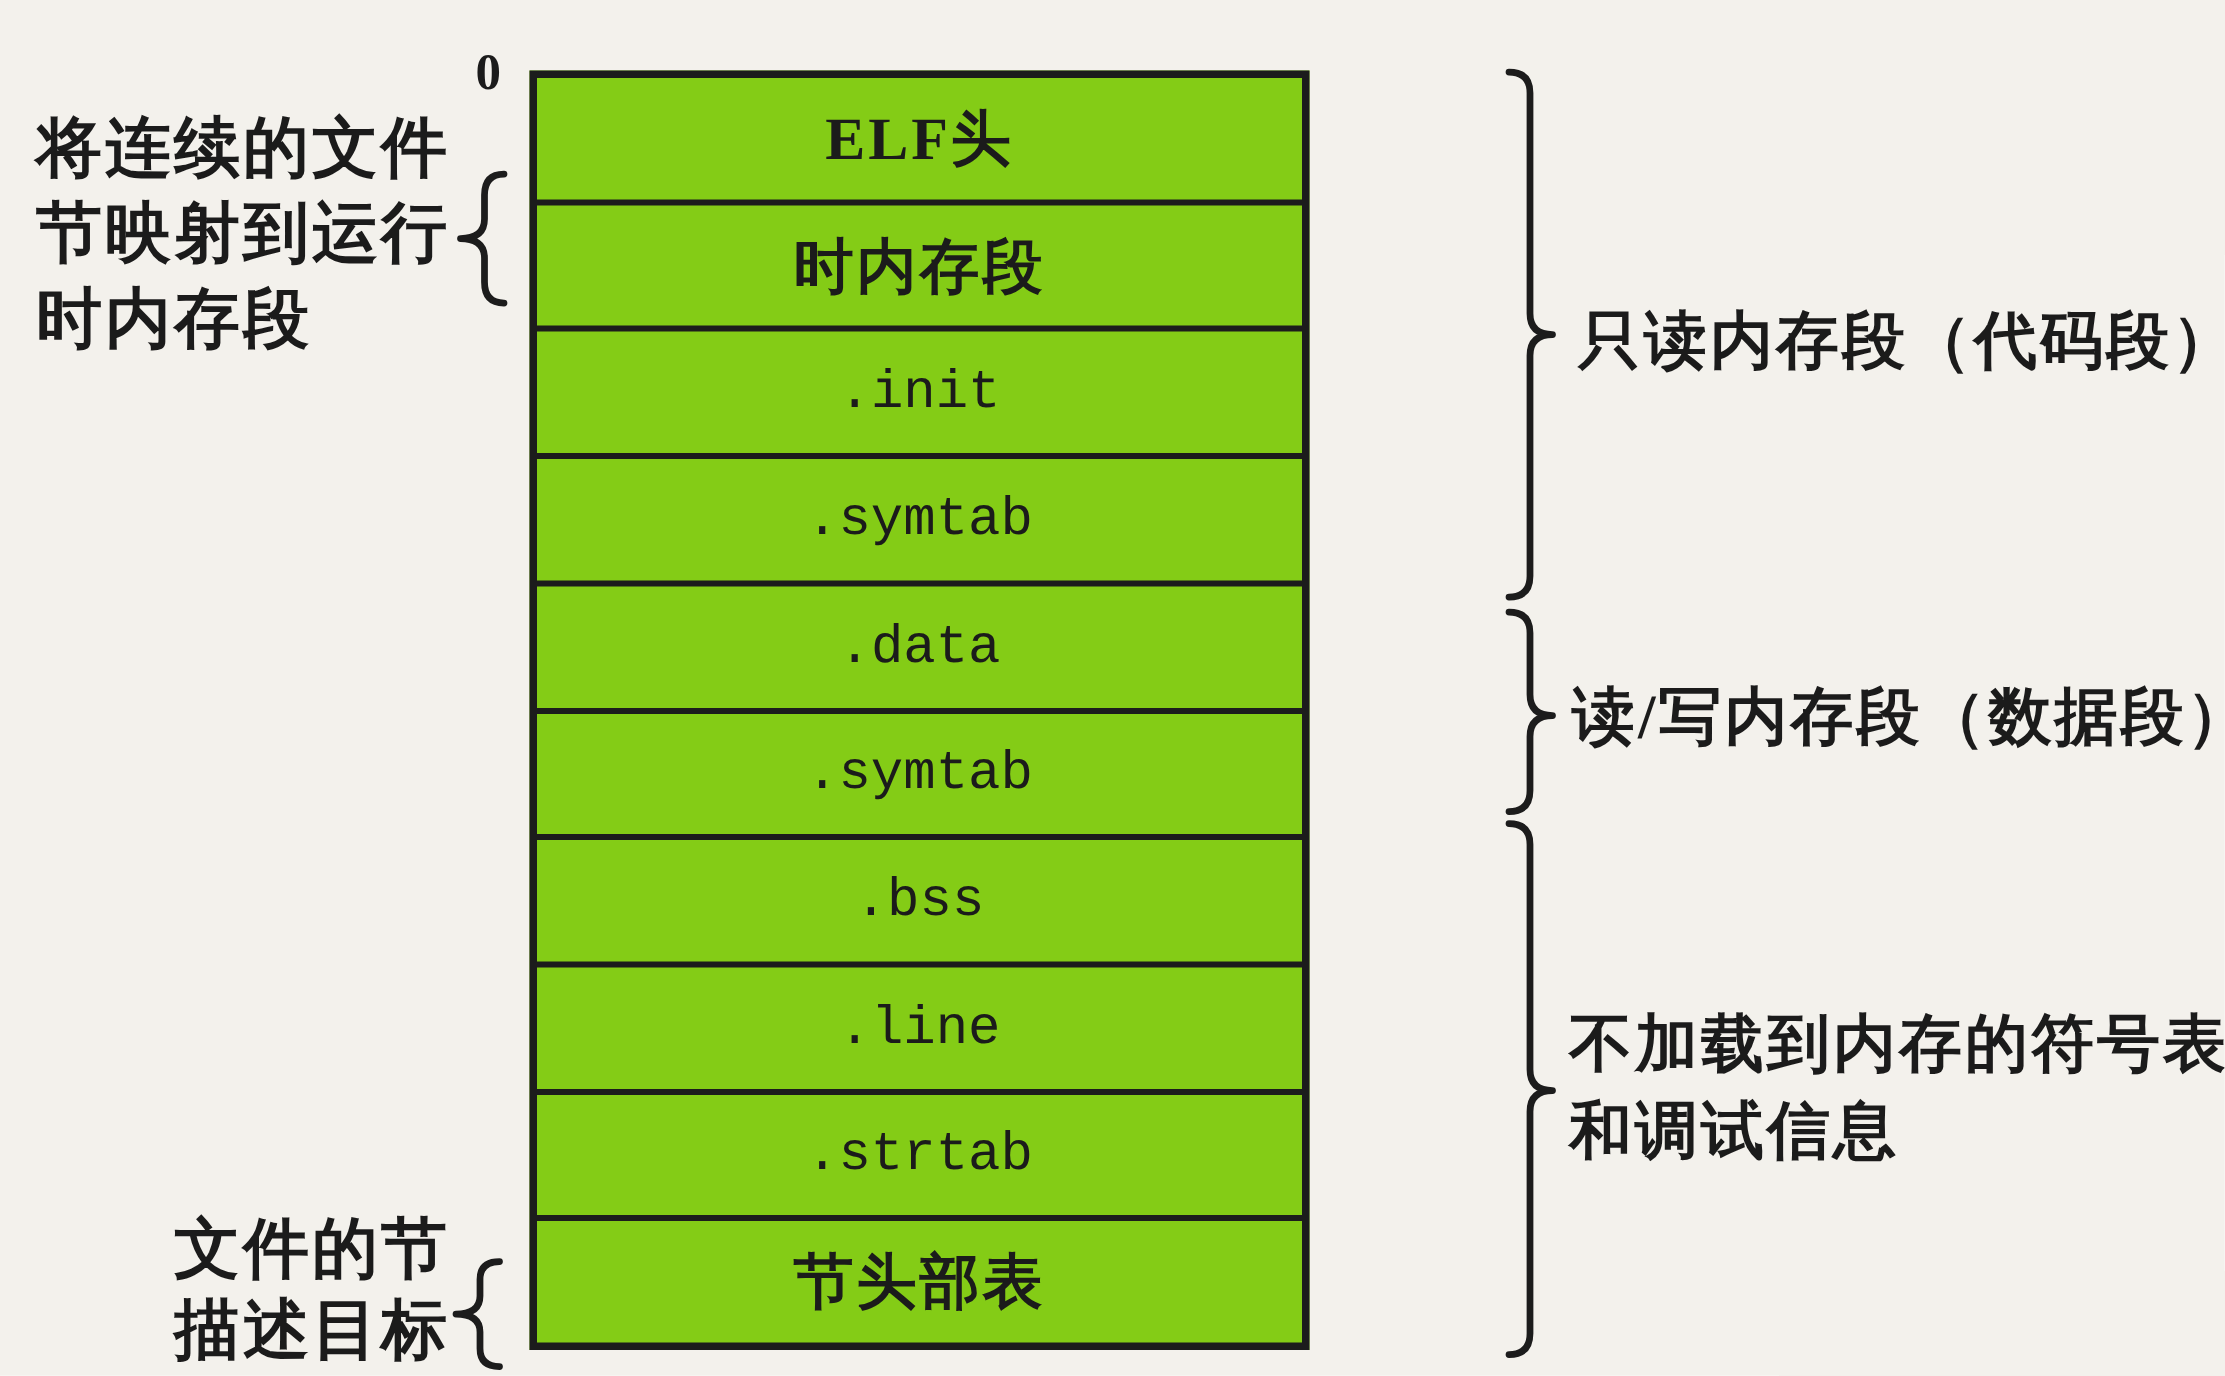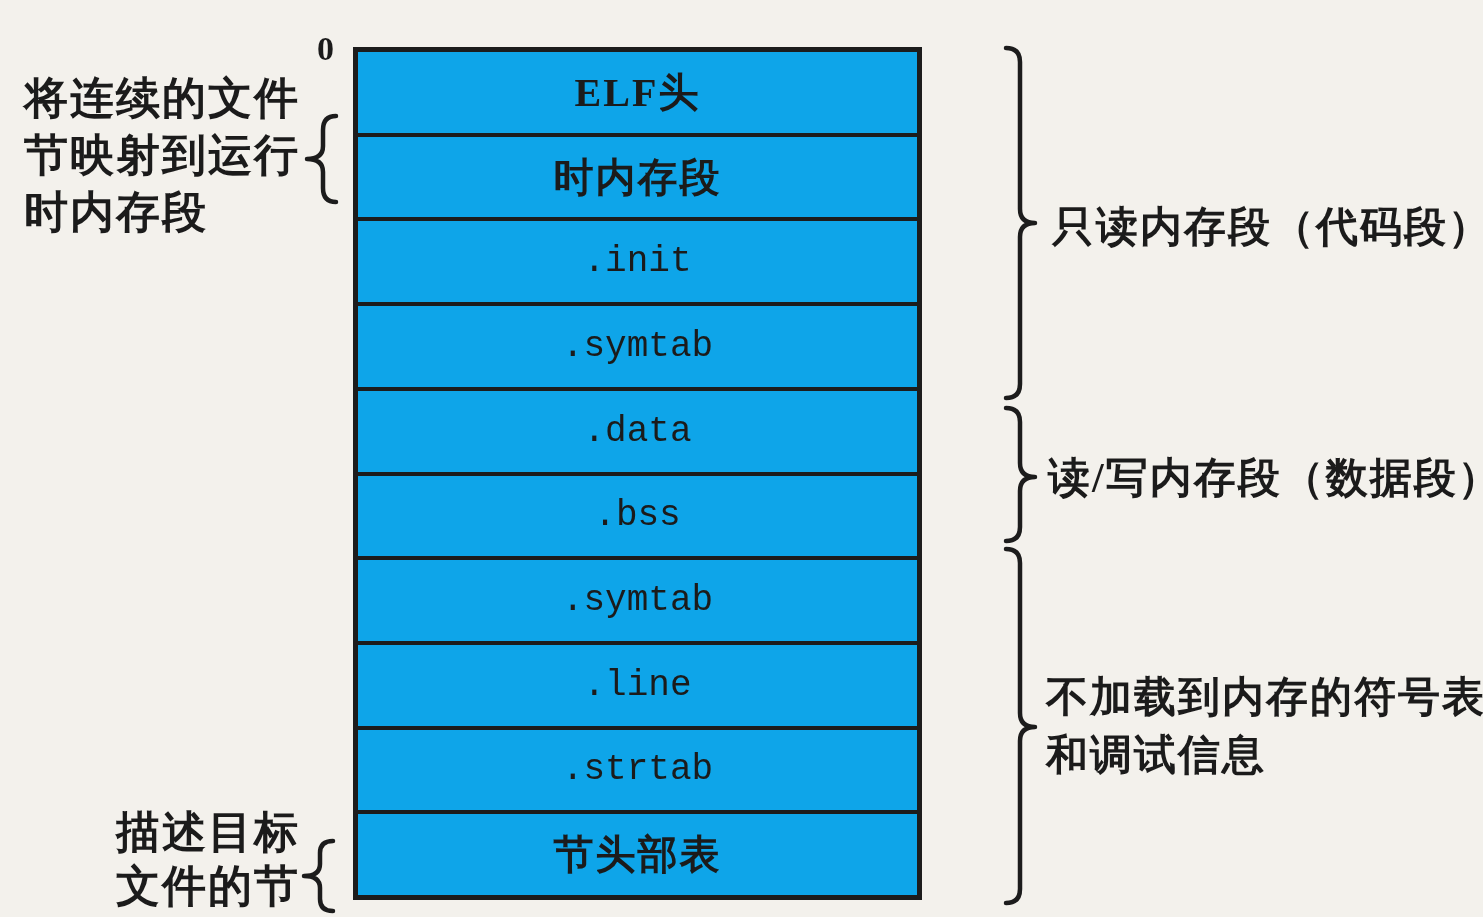"ELF头" .box { background: #0ea5e9 -> #84cc16; width: 569px -> 520px }
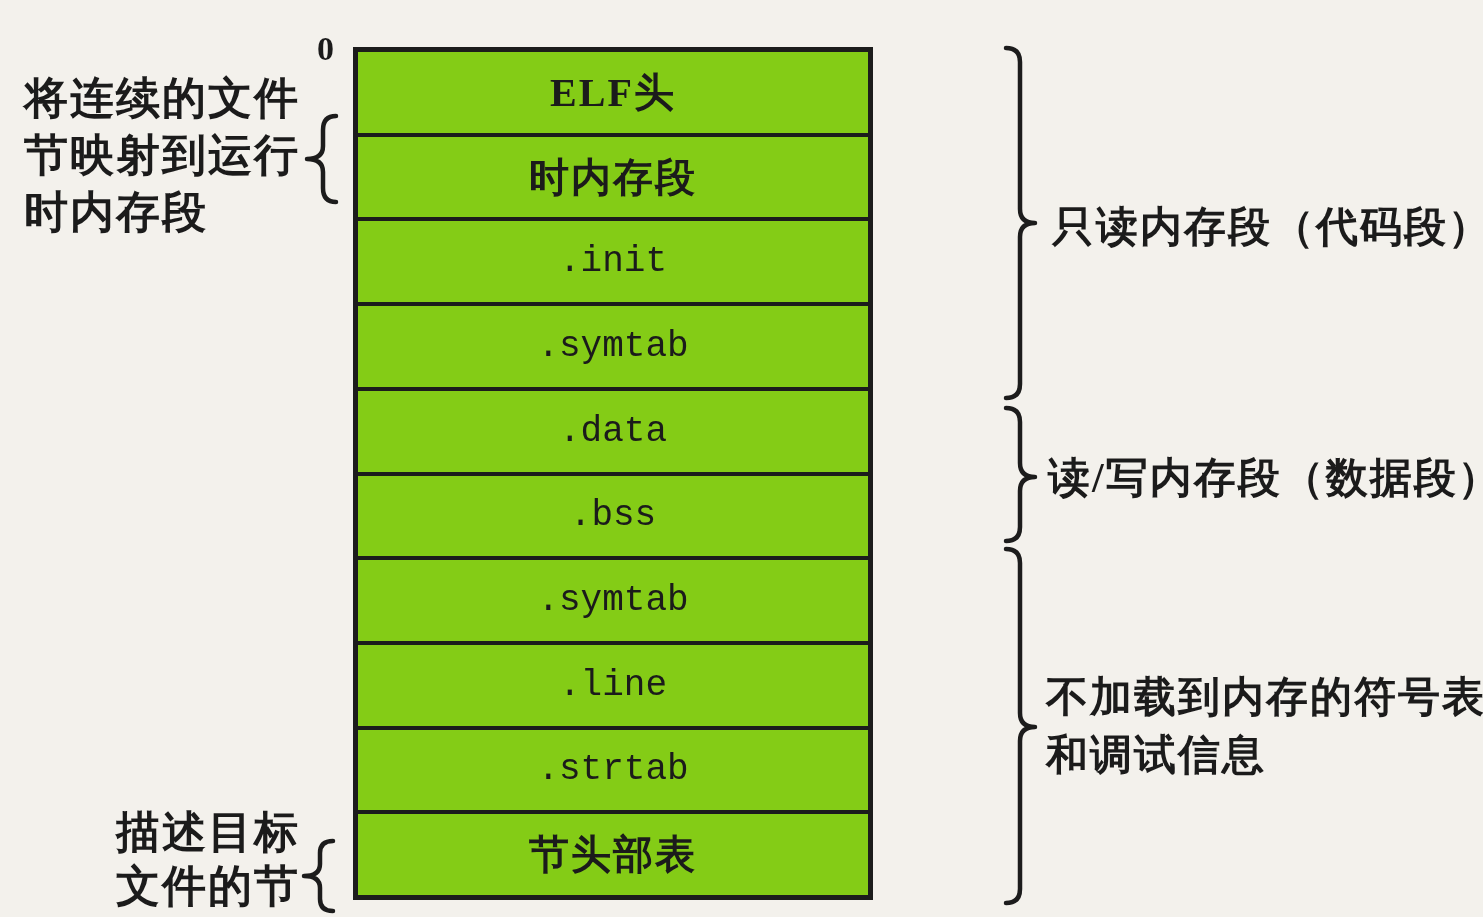".bss" div.row { order: before ".symtab" -> after ".symtab" }
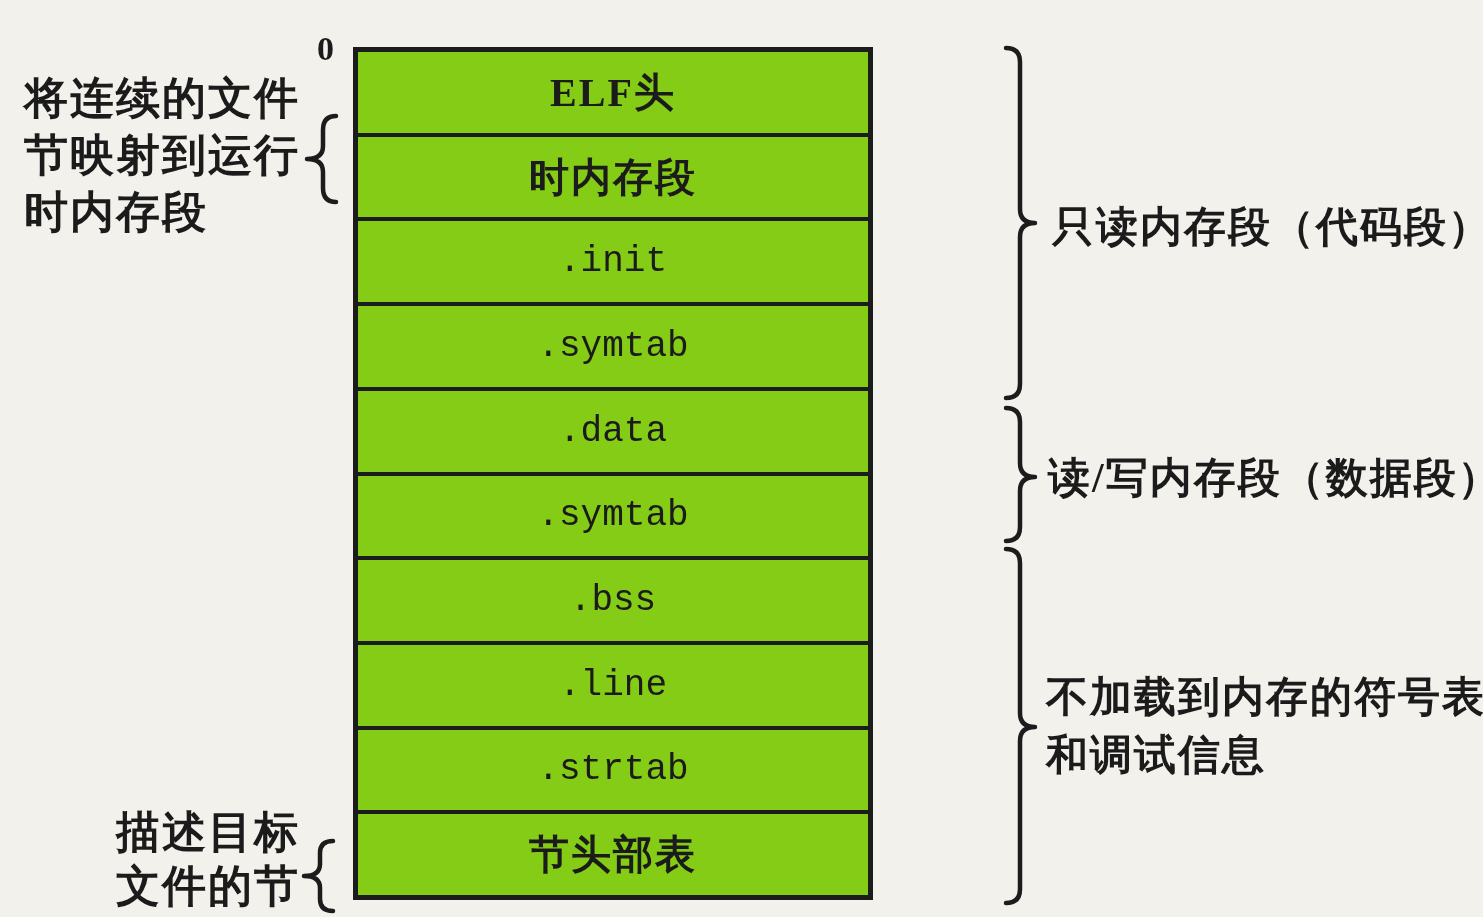"描述目标" div { order: before "文件的节" -> after "文件的节" }
